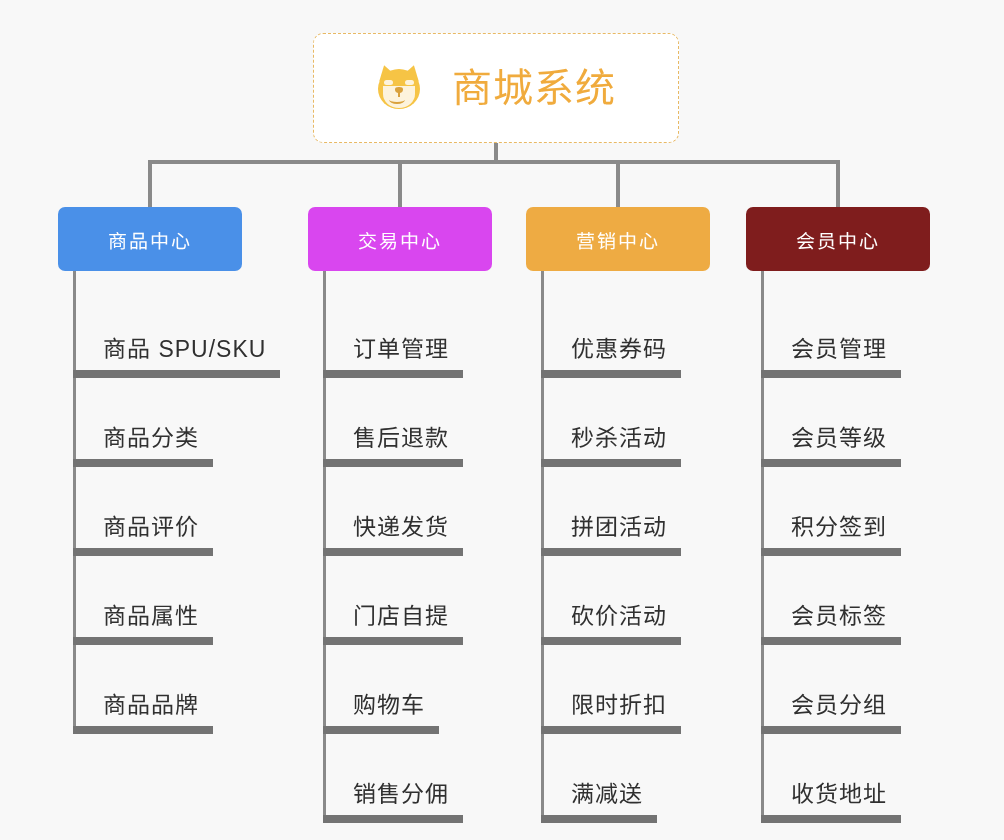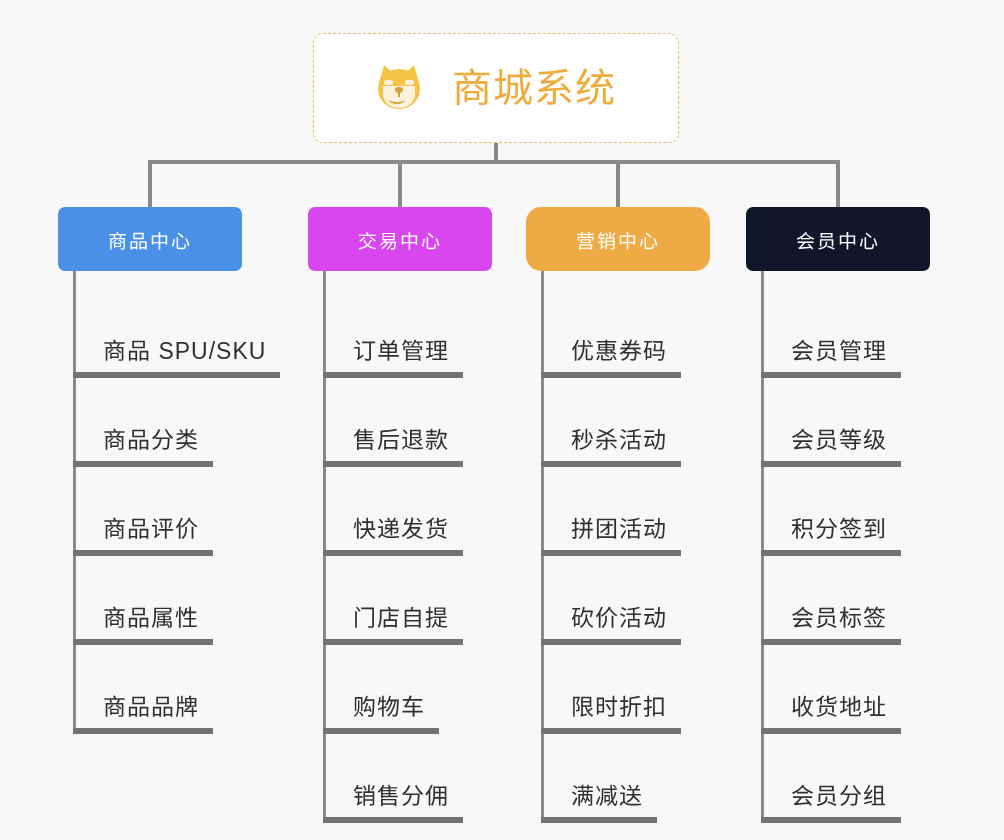"营销中心" div.branch-header { border-radius: 15px -> none }
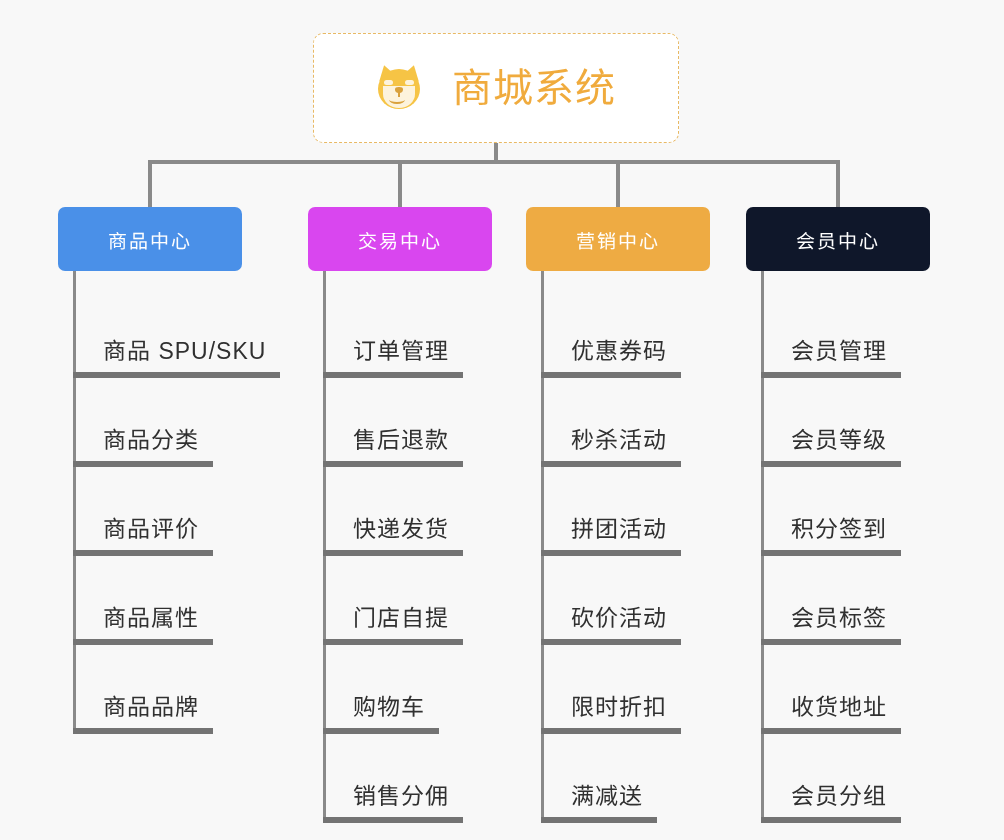"会员中心" div.branch-header { background: #0f172a -> #7f1d1d }
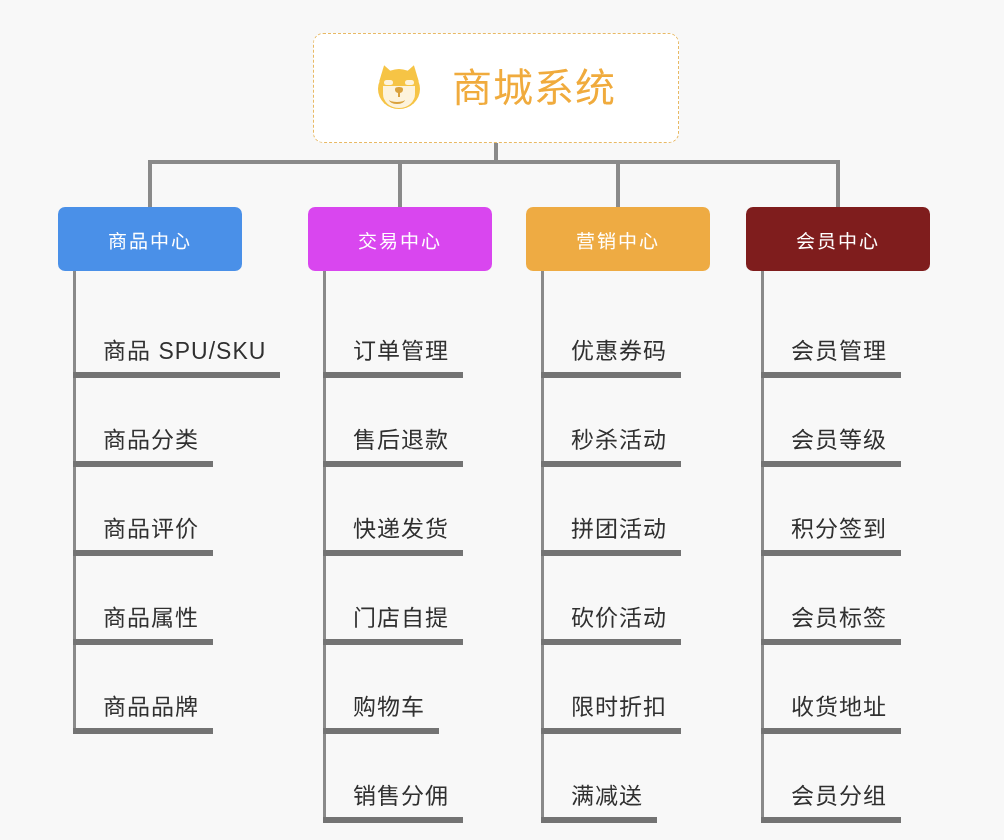"商品 SPU/SKU" .leaf-label { border-bottom: 6px solid #737373 -> 8px solid #737373 }
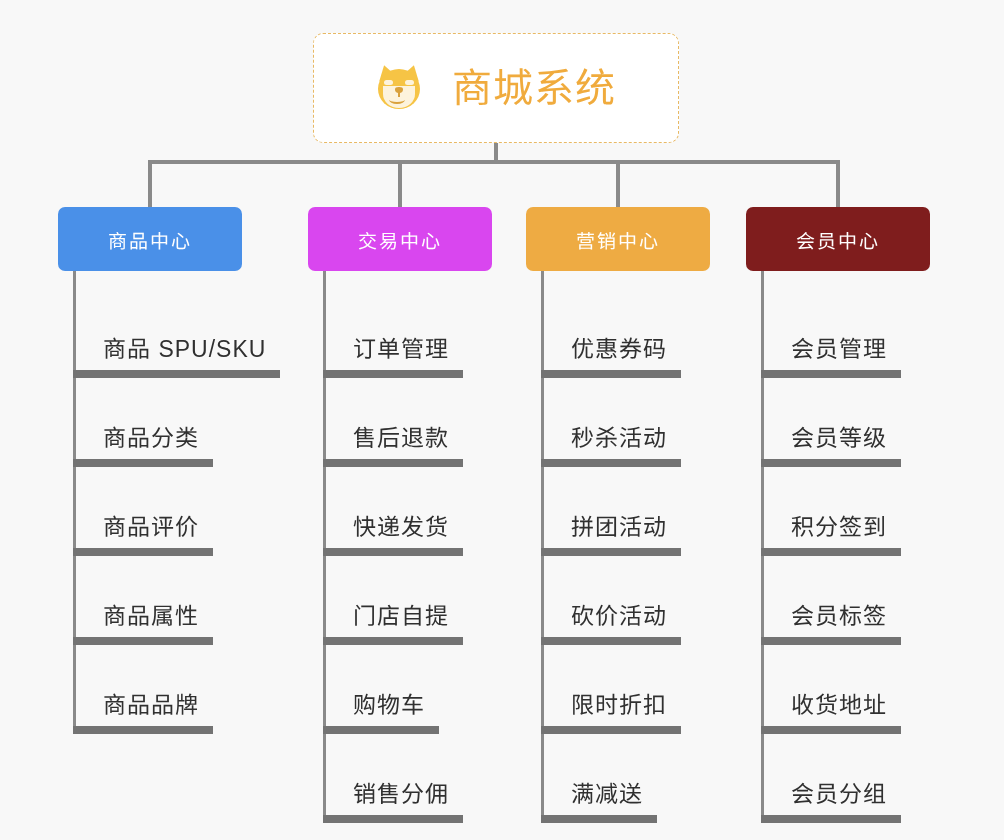"收货地址" div.leaf { order: before "会员分组" -> after "会员分组" }
